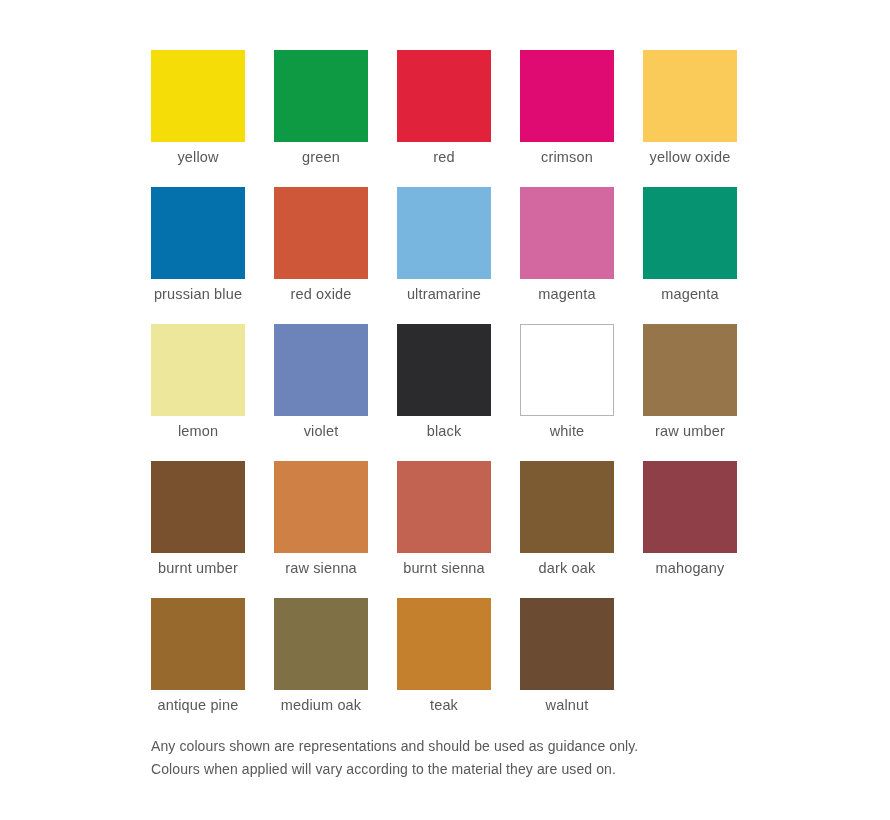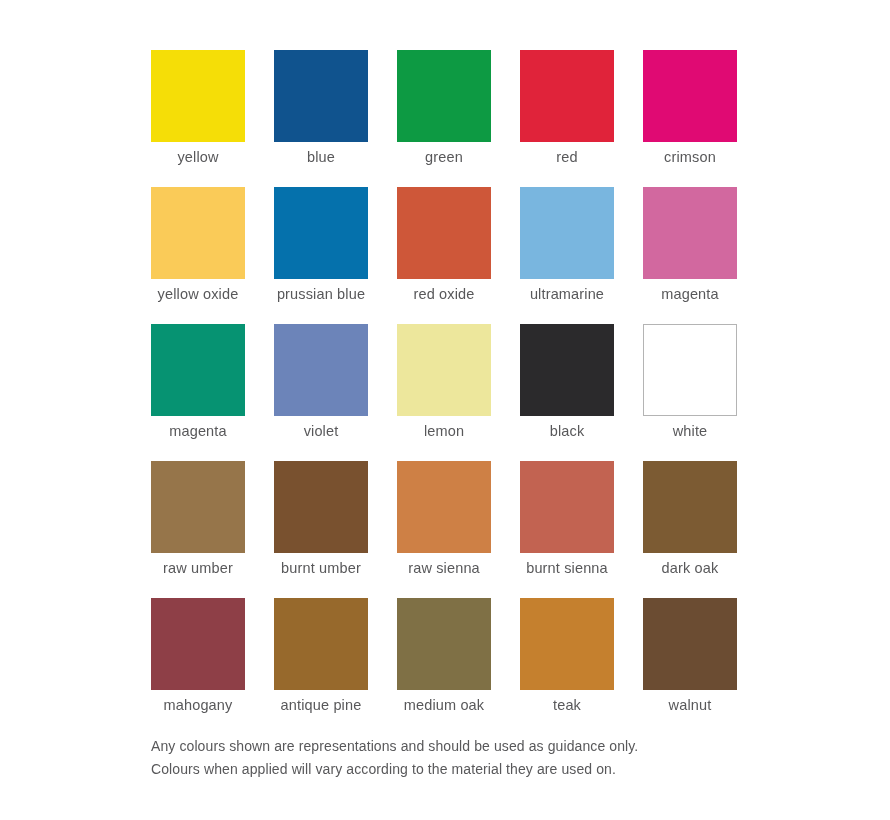"blue" div.swatch-cell { html: <div> <div></div> <div>blue</div> </div> -> none }
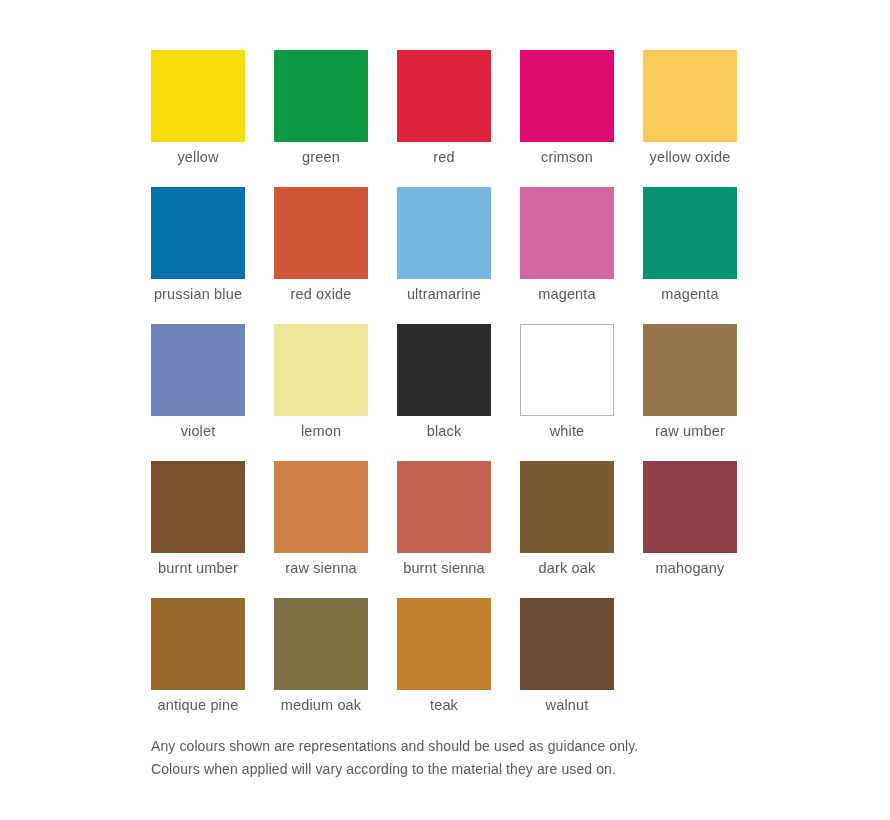"violet" div.swatch-cell { order: before "lemon" -> after "lemon" }
